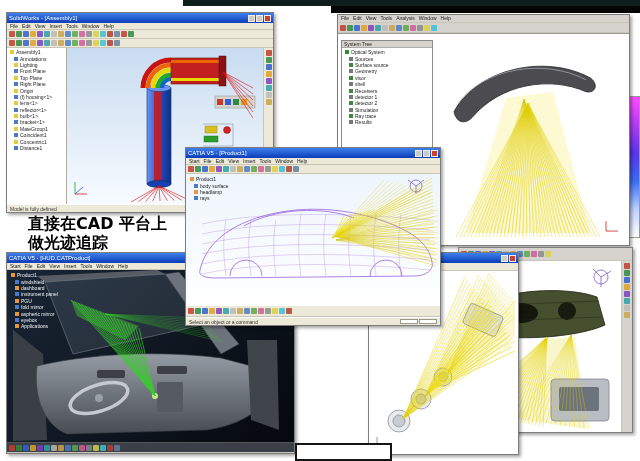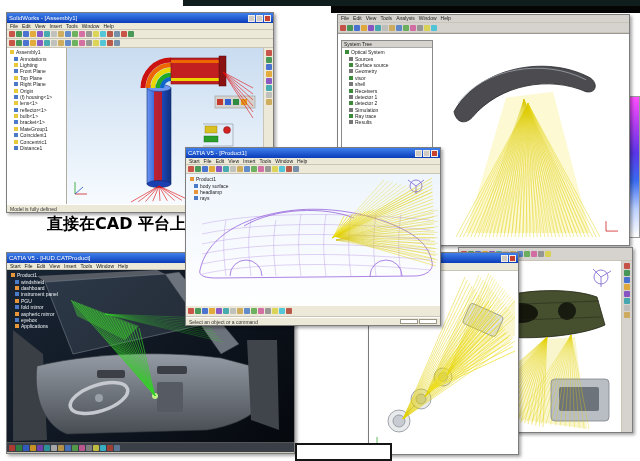"直接在CAD 平台上" .caption { text-align: right -> left }
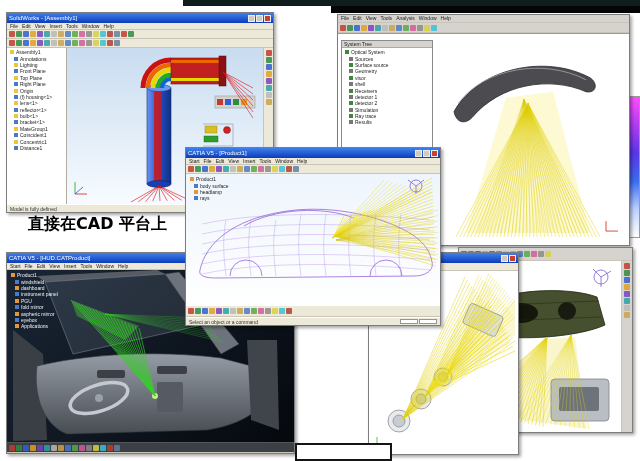"做光迹追踪" div { html: none -> <div>做光迹追踪</div> }
